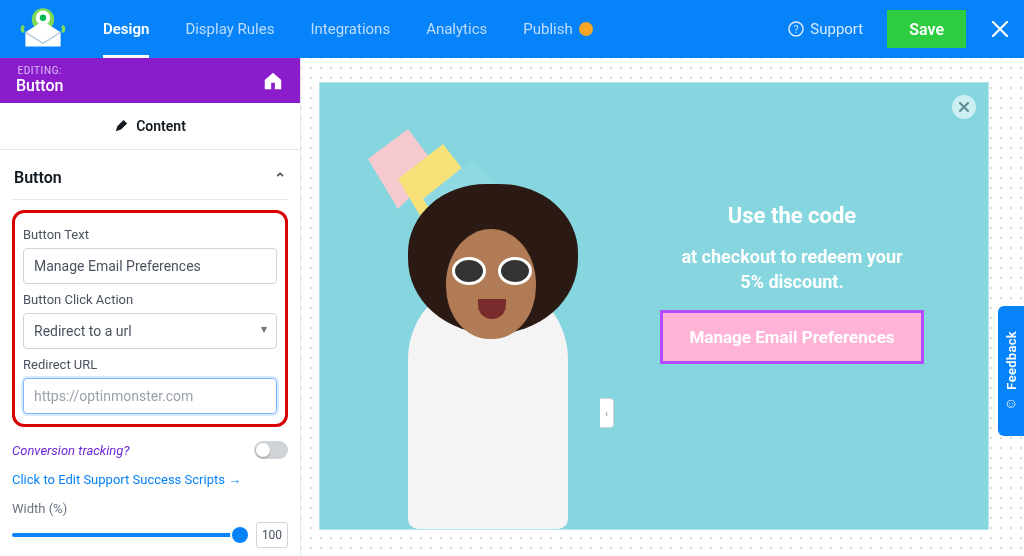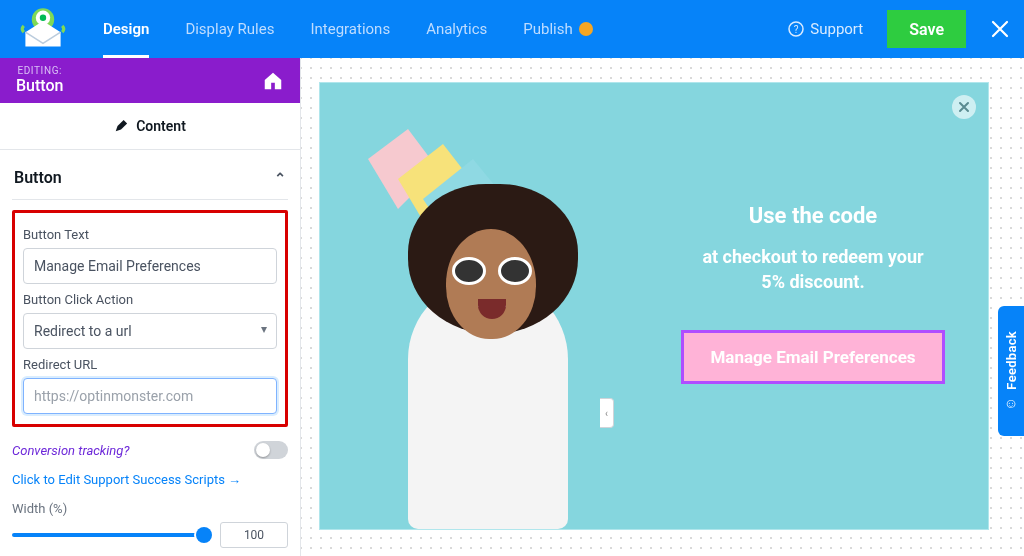"Use the code" .copy-col { right: 15px -> 36px }
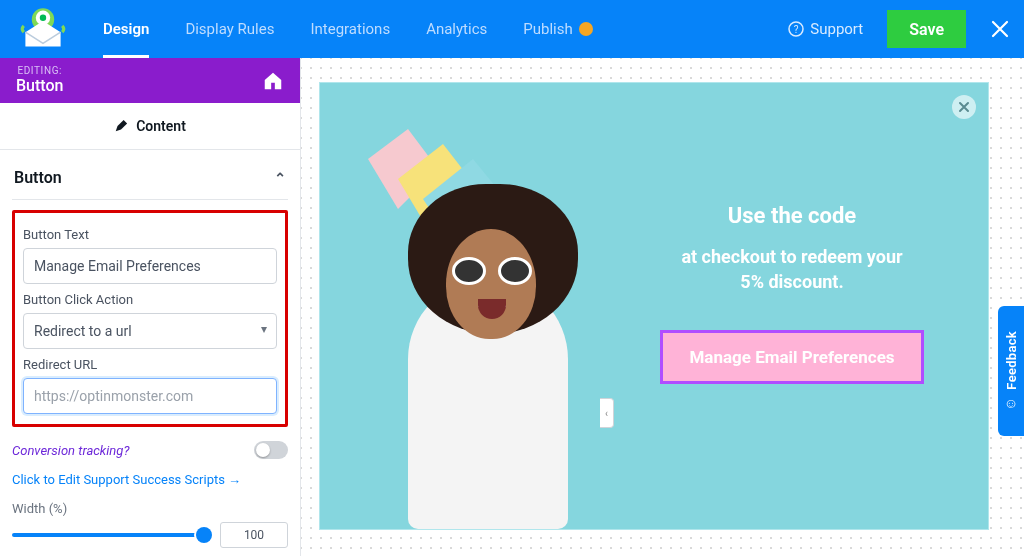"Button Text" .hl-box { border-radius: 2px -> 12px }
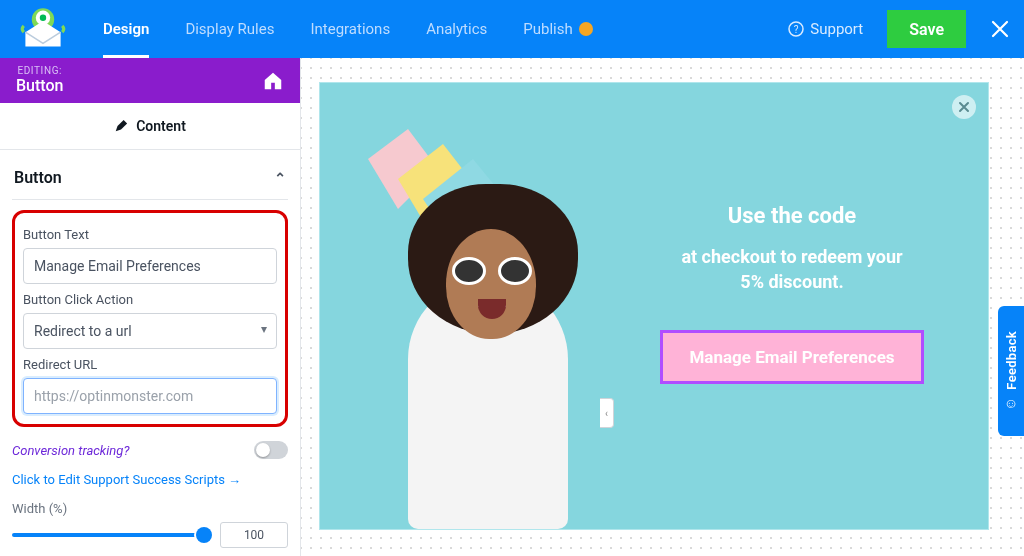"at checkout to redeem your" .sub { margin-bottom: 36px -> 16px }
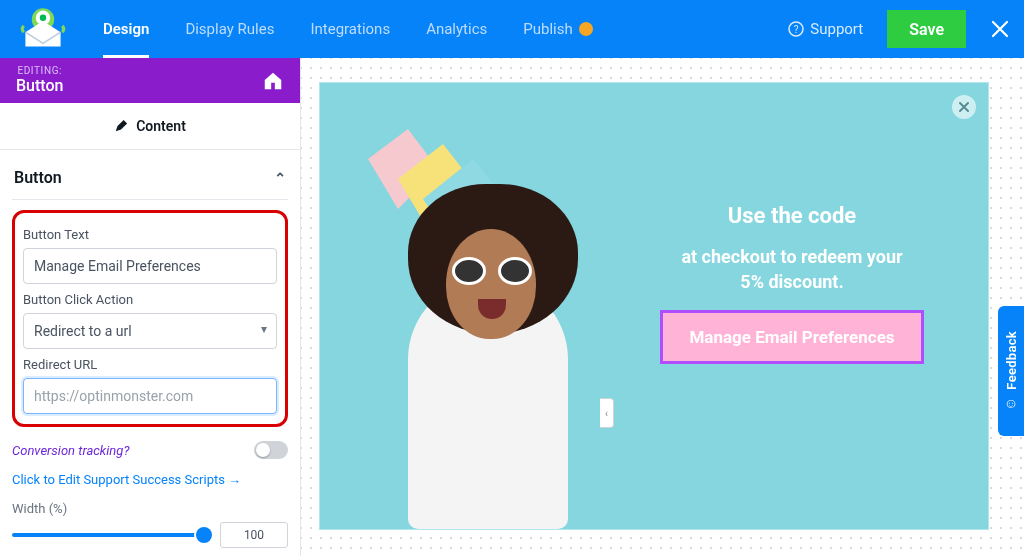"100" .num-box { width: 68px -> 32px }
